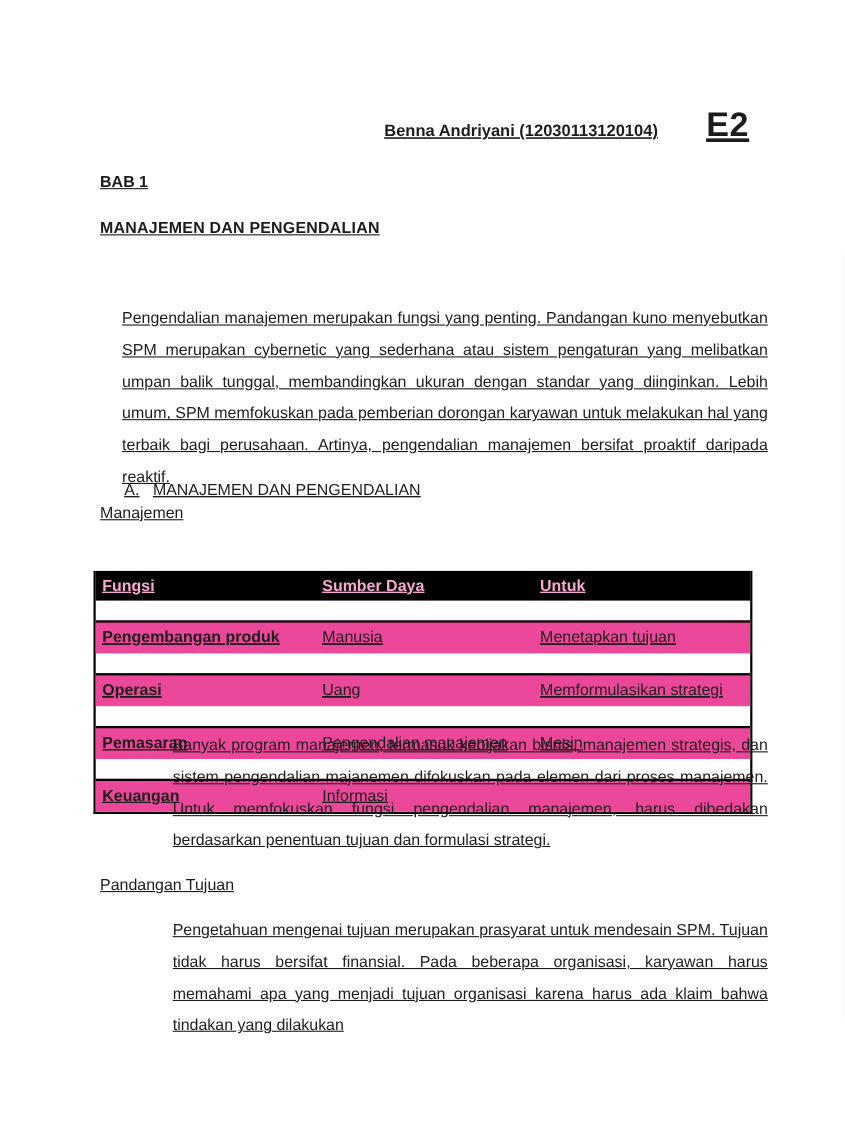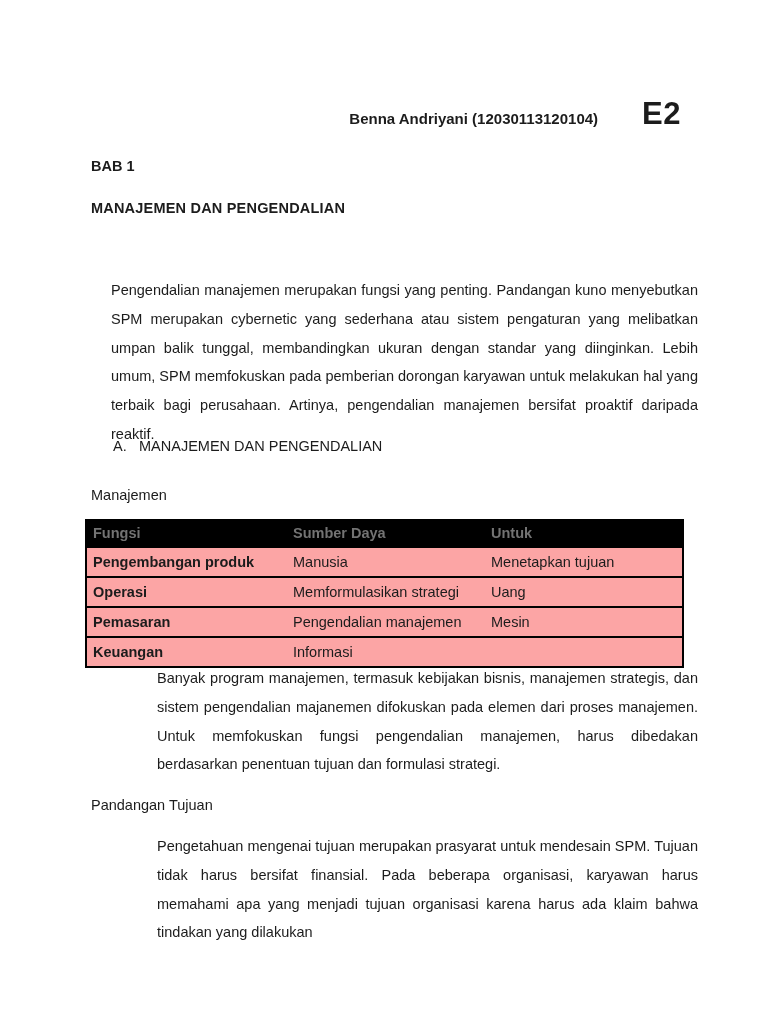"Benna Andriyani (12030113120104)" * { text-decoration: none -> underline }
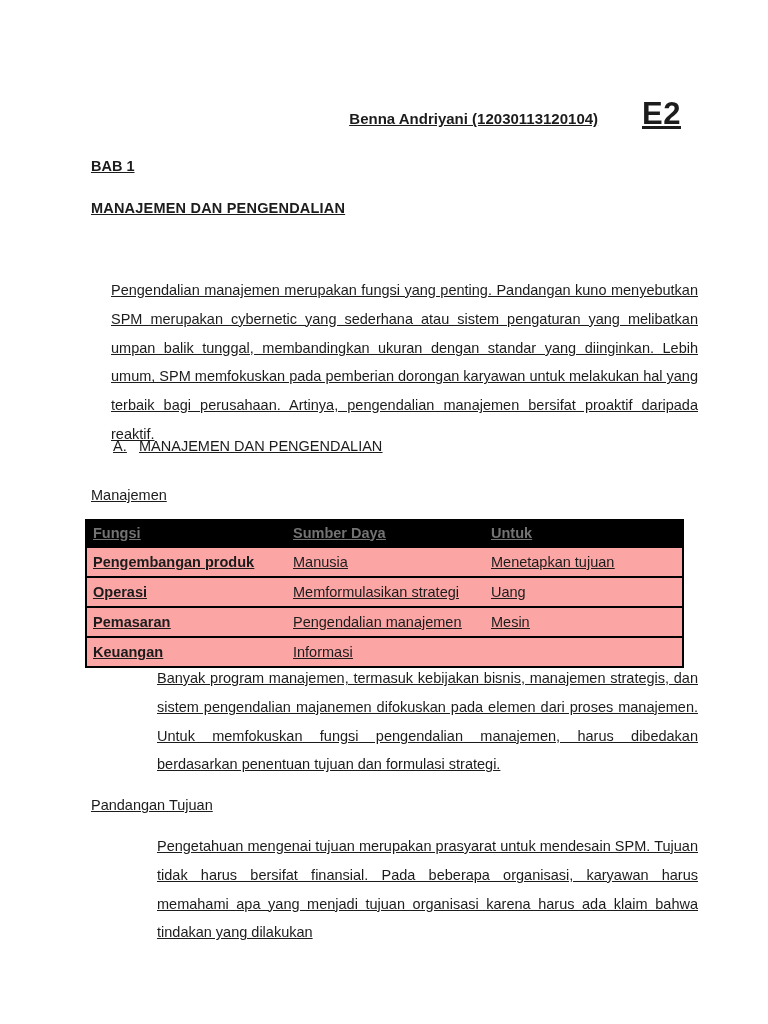"Manajemen" .sub-manajemen { top: 487px -> 459px }
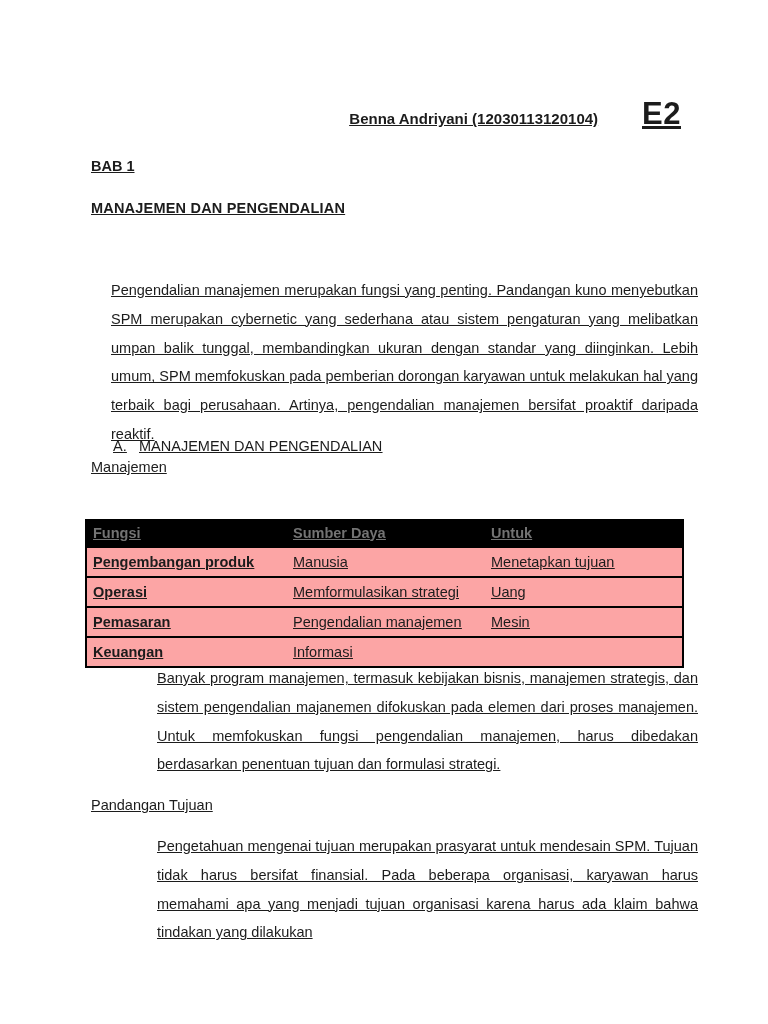"Fungsi" .t-row.head { color: #737373 -> #f9a8d4 }
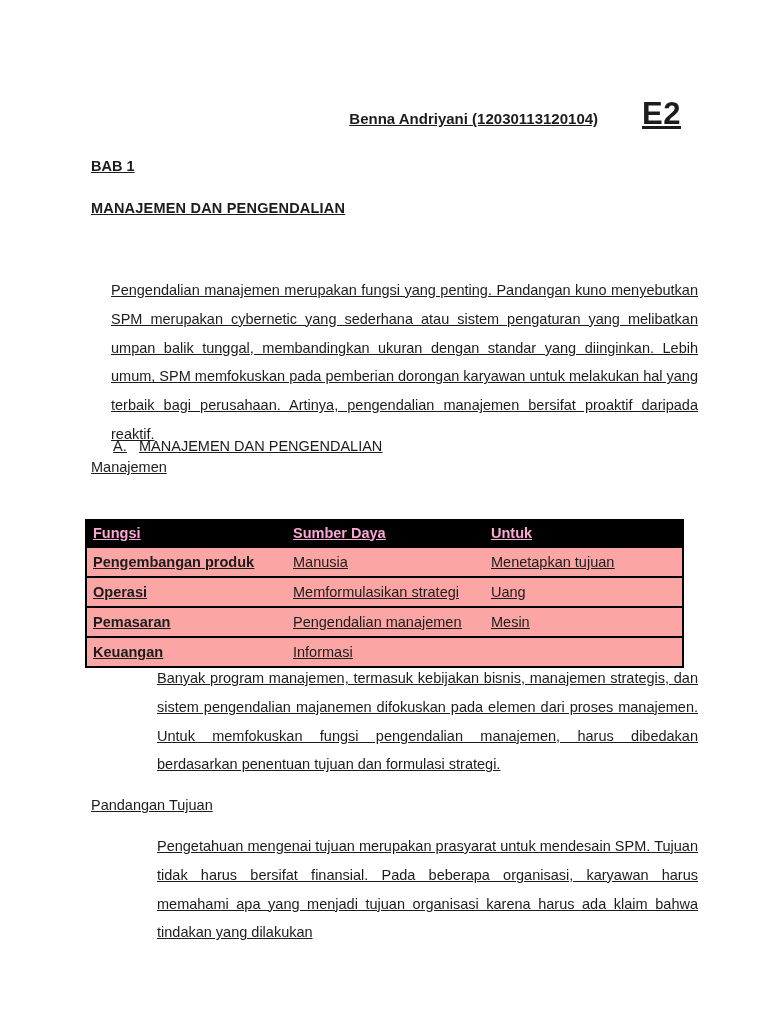"Pengembangan produk" .t-row.data { background: #fca5a5 -> #ec4899; margin-top: none -> 18px }
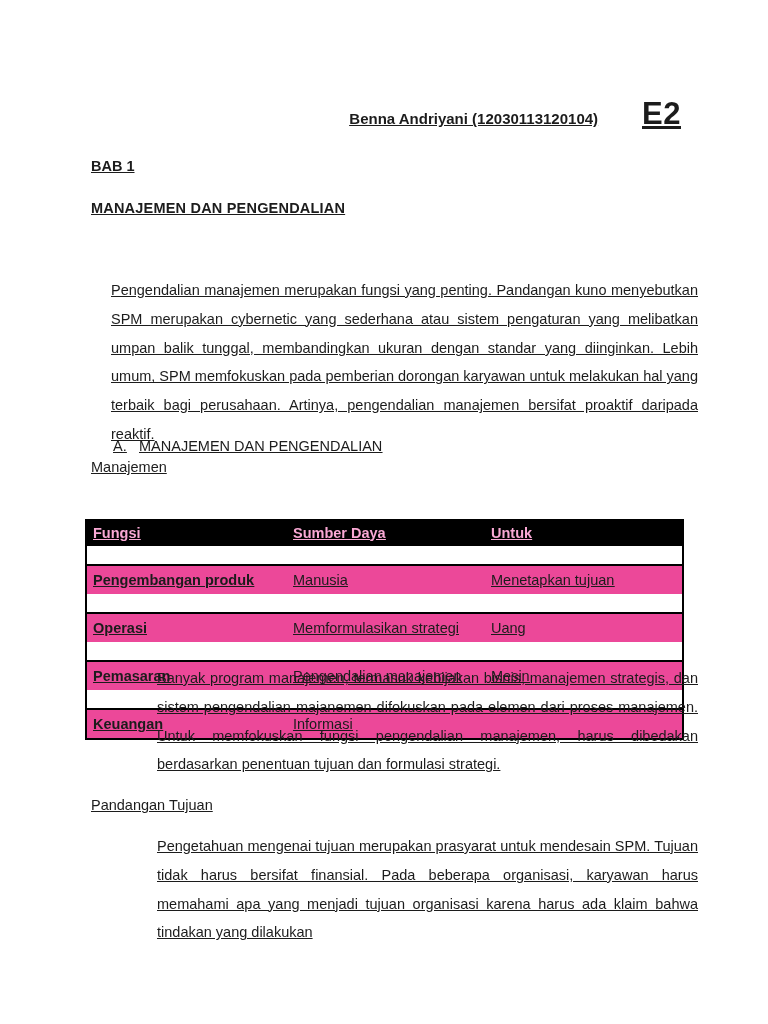"Memformulasikan strategi" div.t-cell { order: before "Uang" -> after "Uang" }
